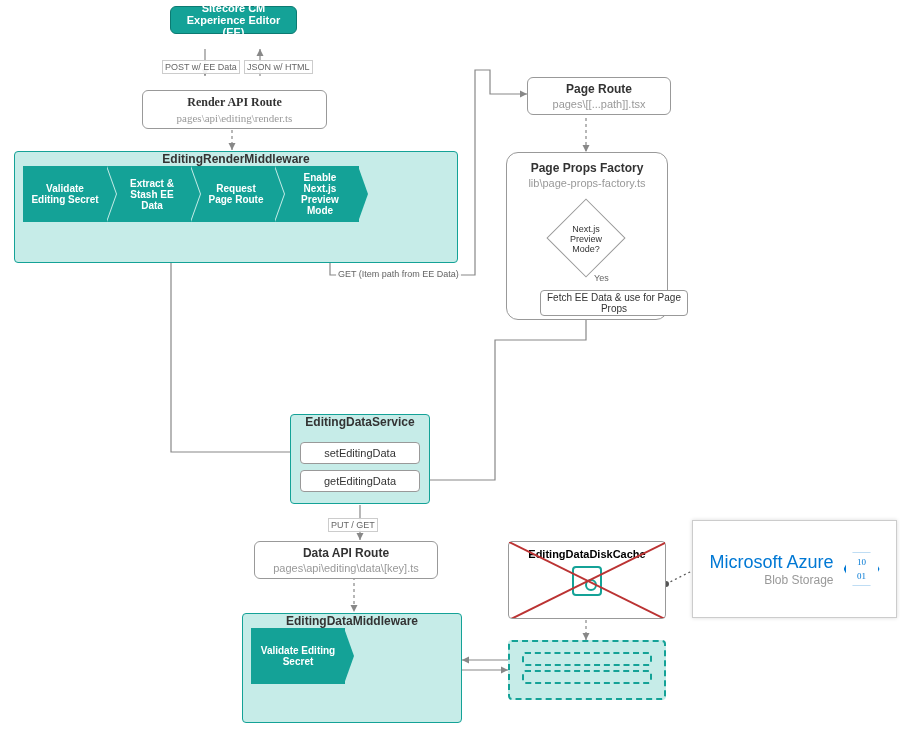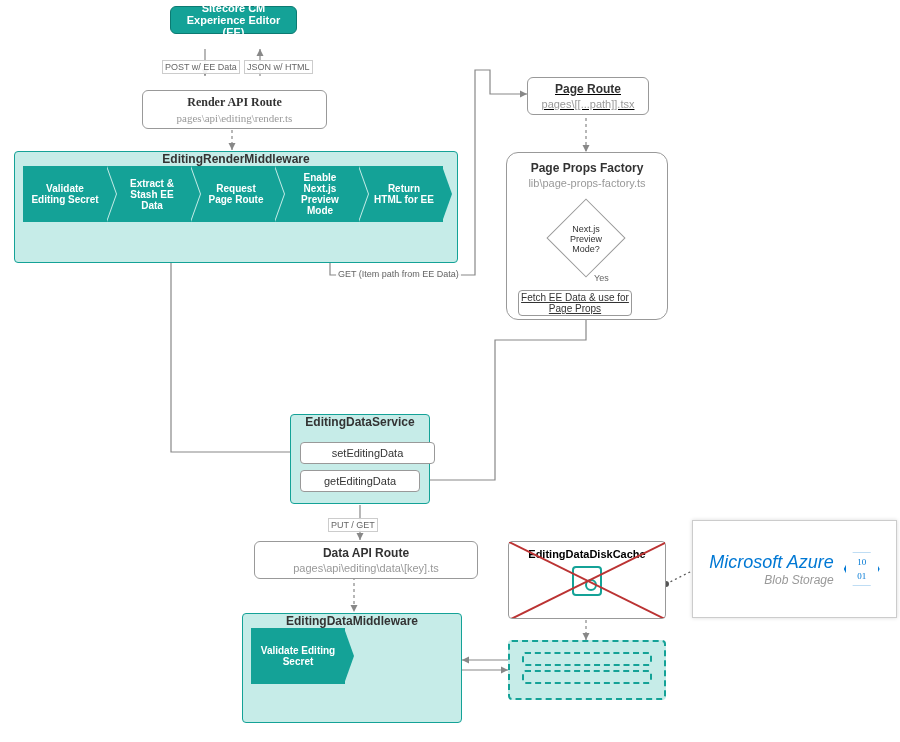"Page Route" div.box-plain { text-decoration: underline -> none; width: 122px -> 144px }
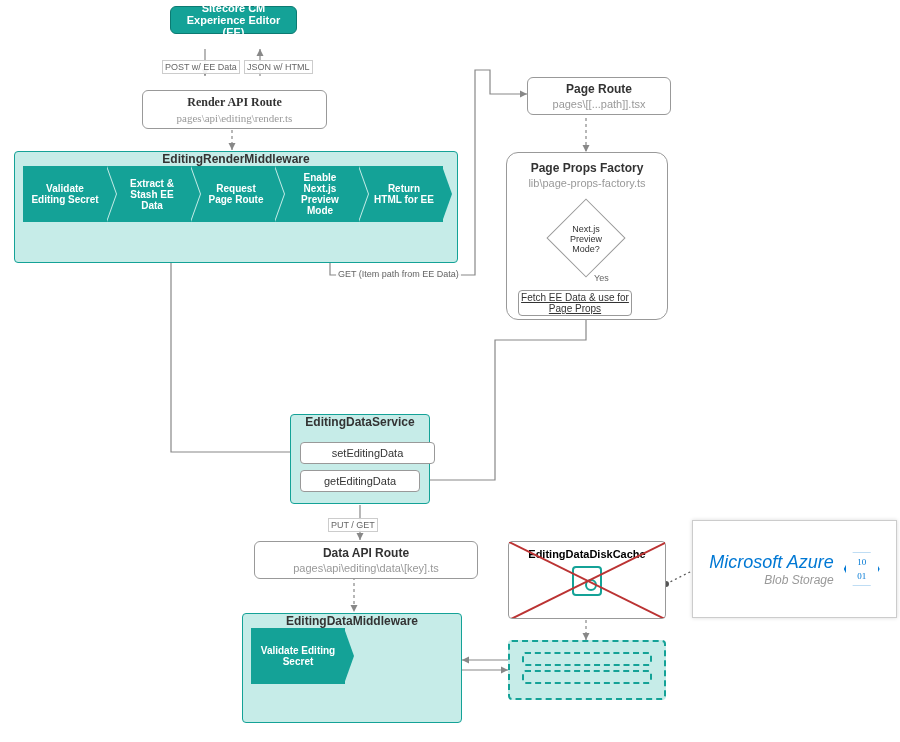"Return HTML for EE" div.chevron { html: <div> <span>Return HTML for EE</span> </div> -> none }
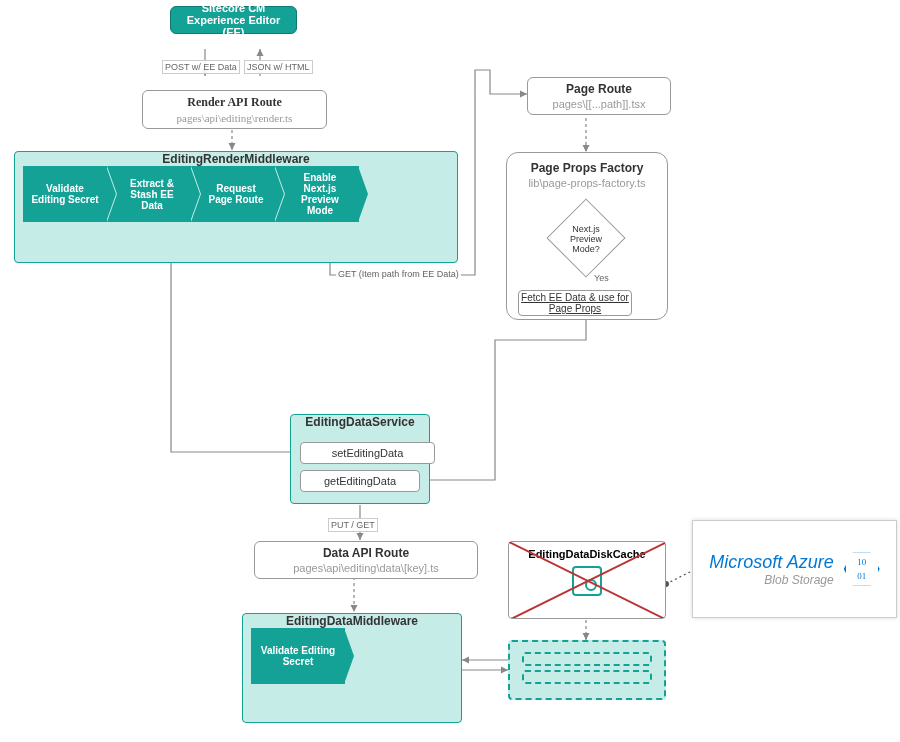"Fetch EE Data & use" div.inner-white { left: 518px -> 540px; text-decoration: underline -> none; width: 114px -> 148px }
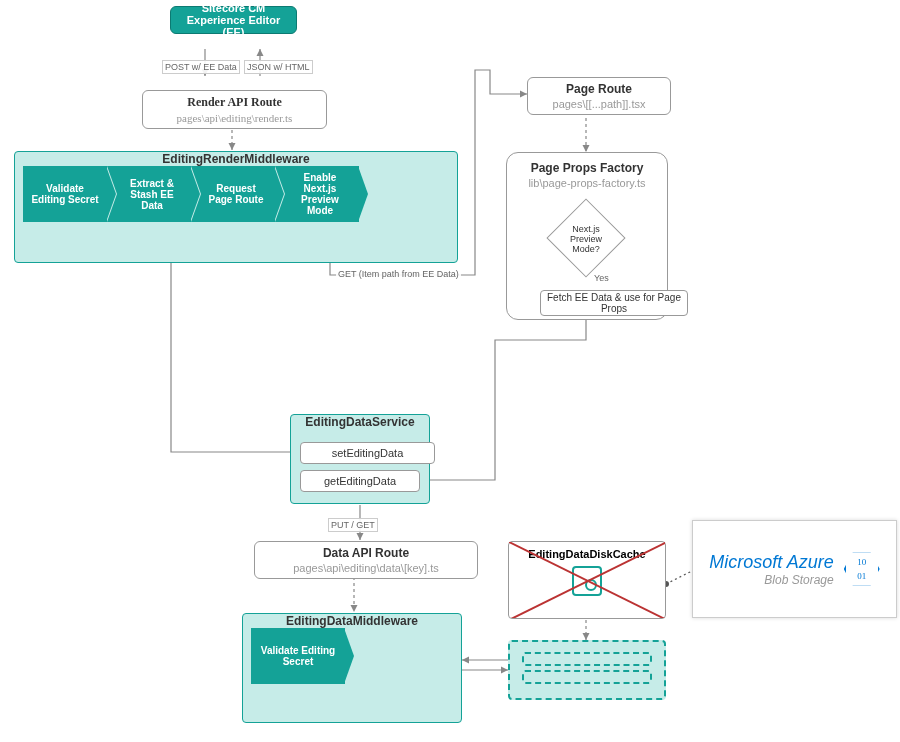"setEditingData" div.inner-white { width: 135px -> 120px }
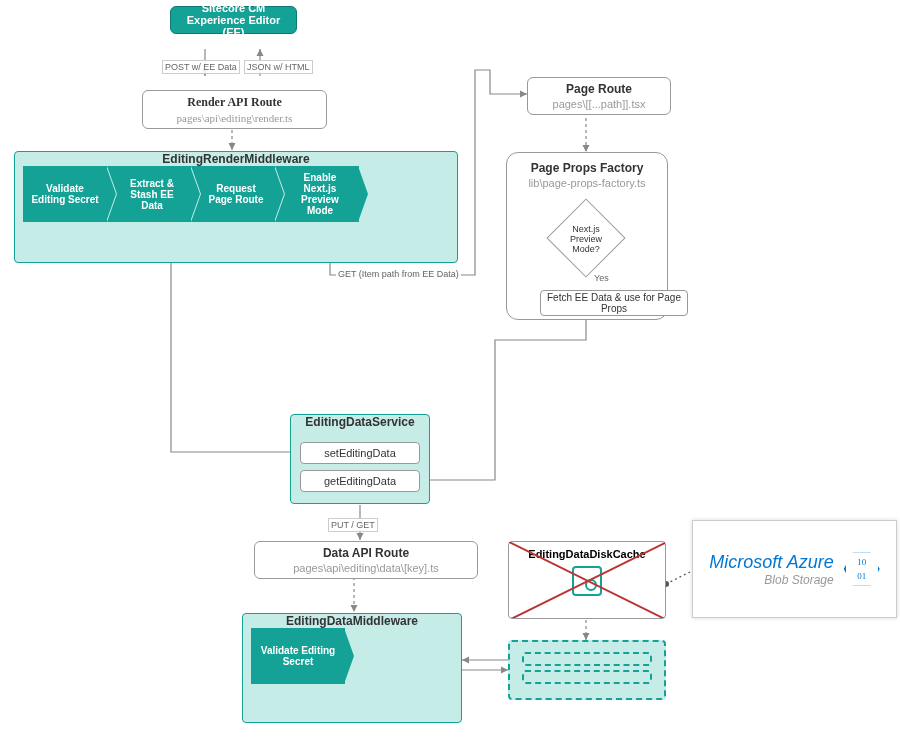"Data API Route" div.box-plain { width: 224px -> 184px }
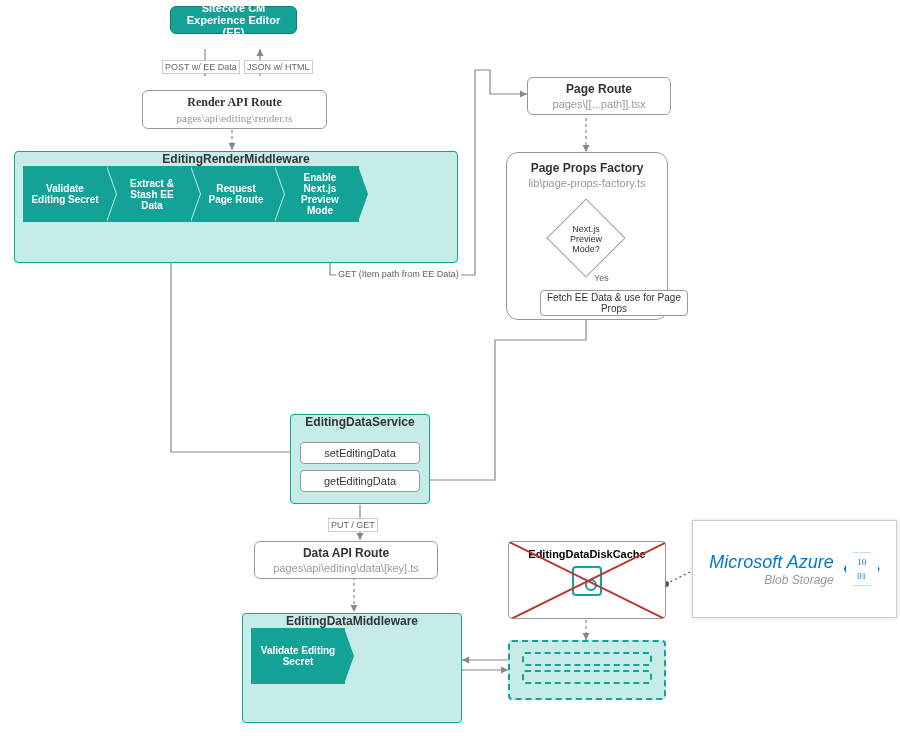"Microsoft Azure" .azure-text { font-style: italic -> none }
